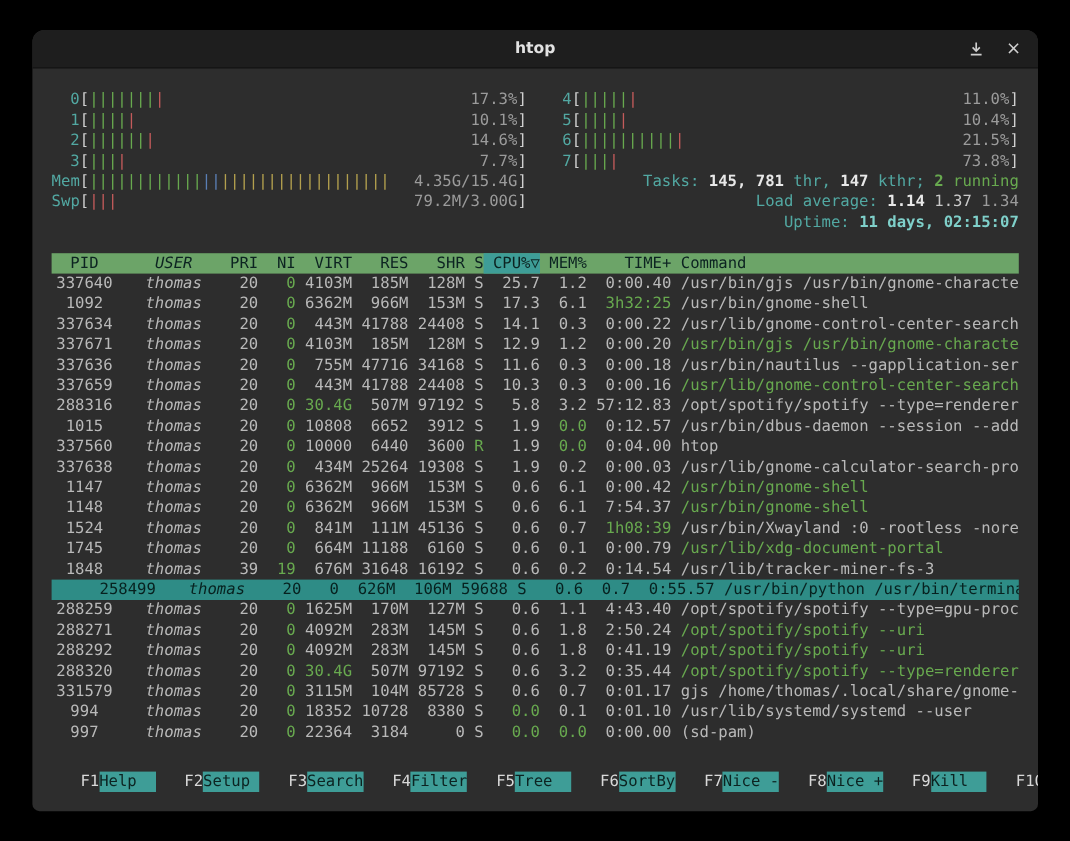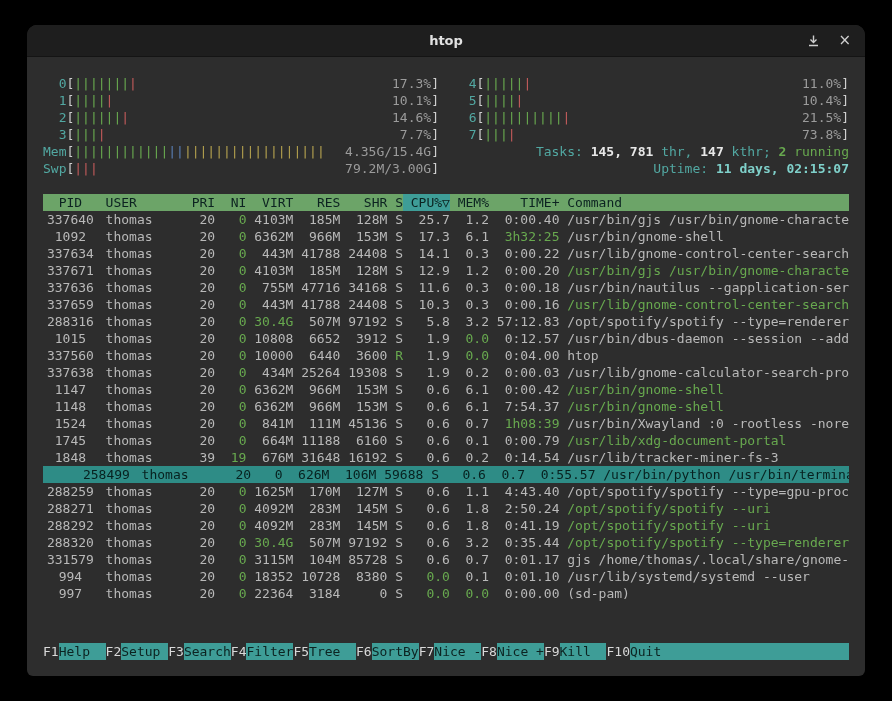"Load average: 1.14 1.37 1.34" div.iline { html: none -> <div><span>Load average: </span><span>1.14 </span><span>1.37 </span><span>1.34</span></div> }
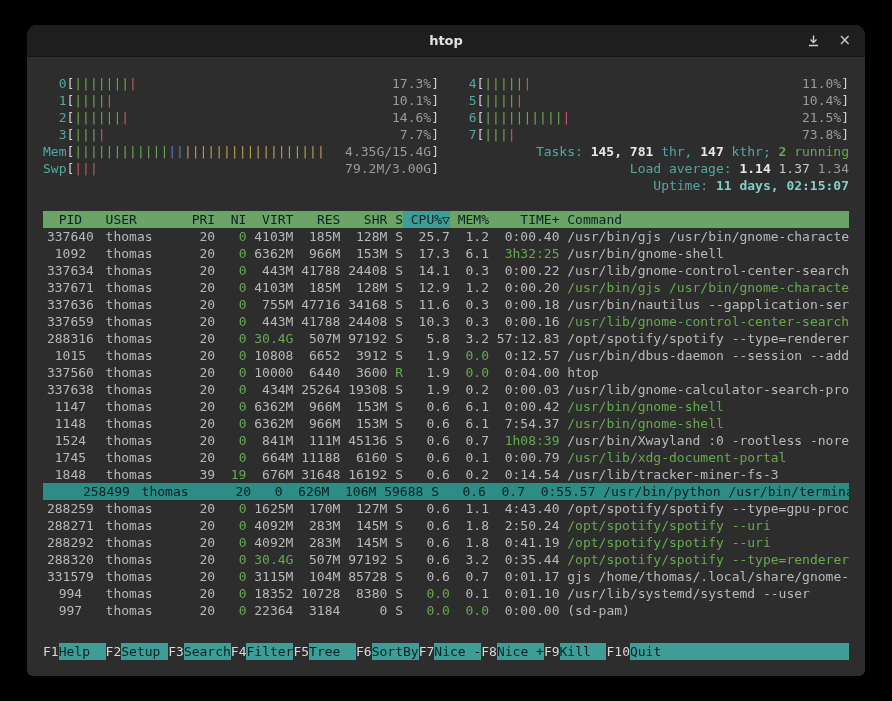"USER" .col-user { font-style: none -> italic; text-align: left -> center }
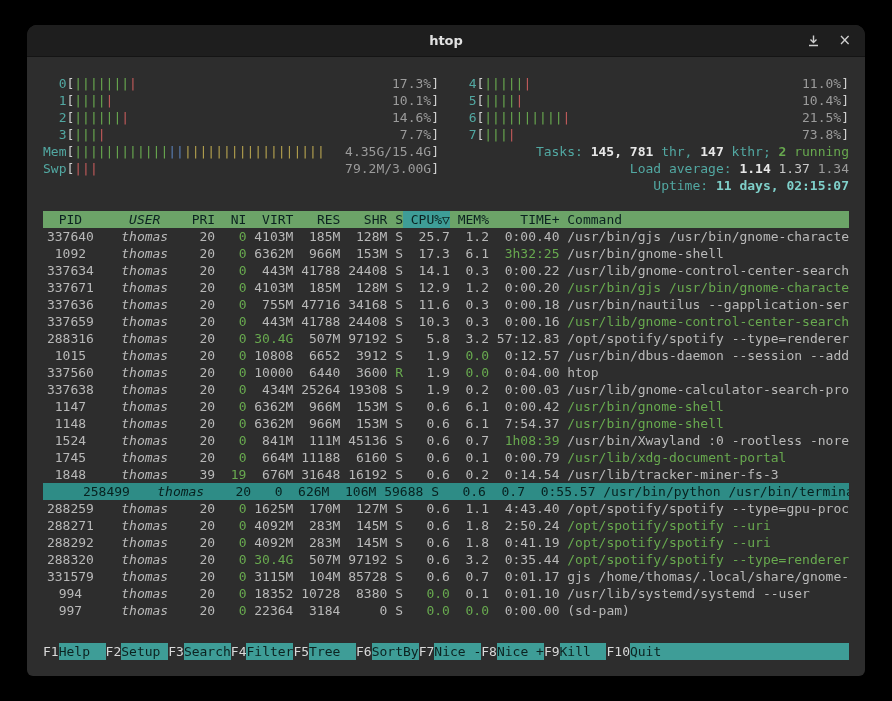"F1" .fk { margin-left: none -> 24px }
